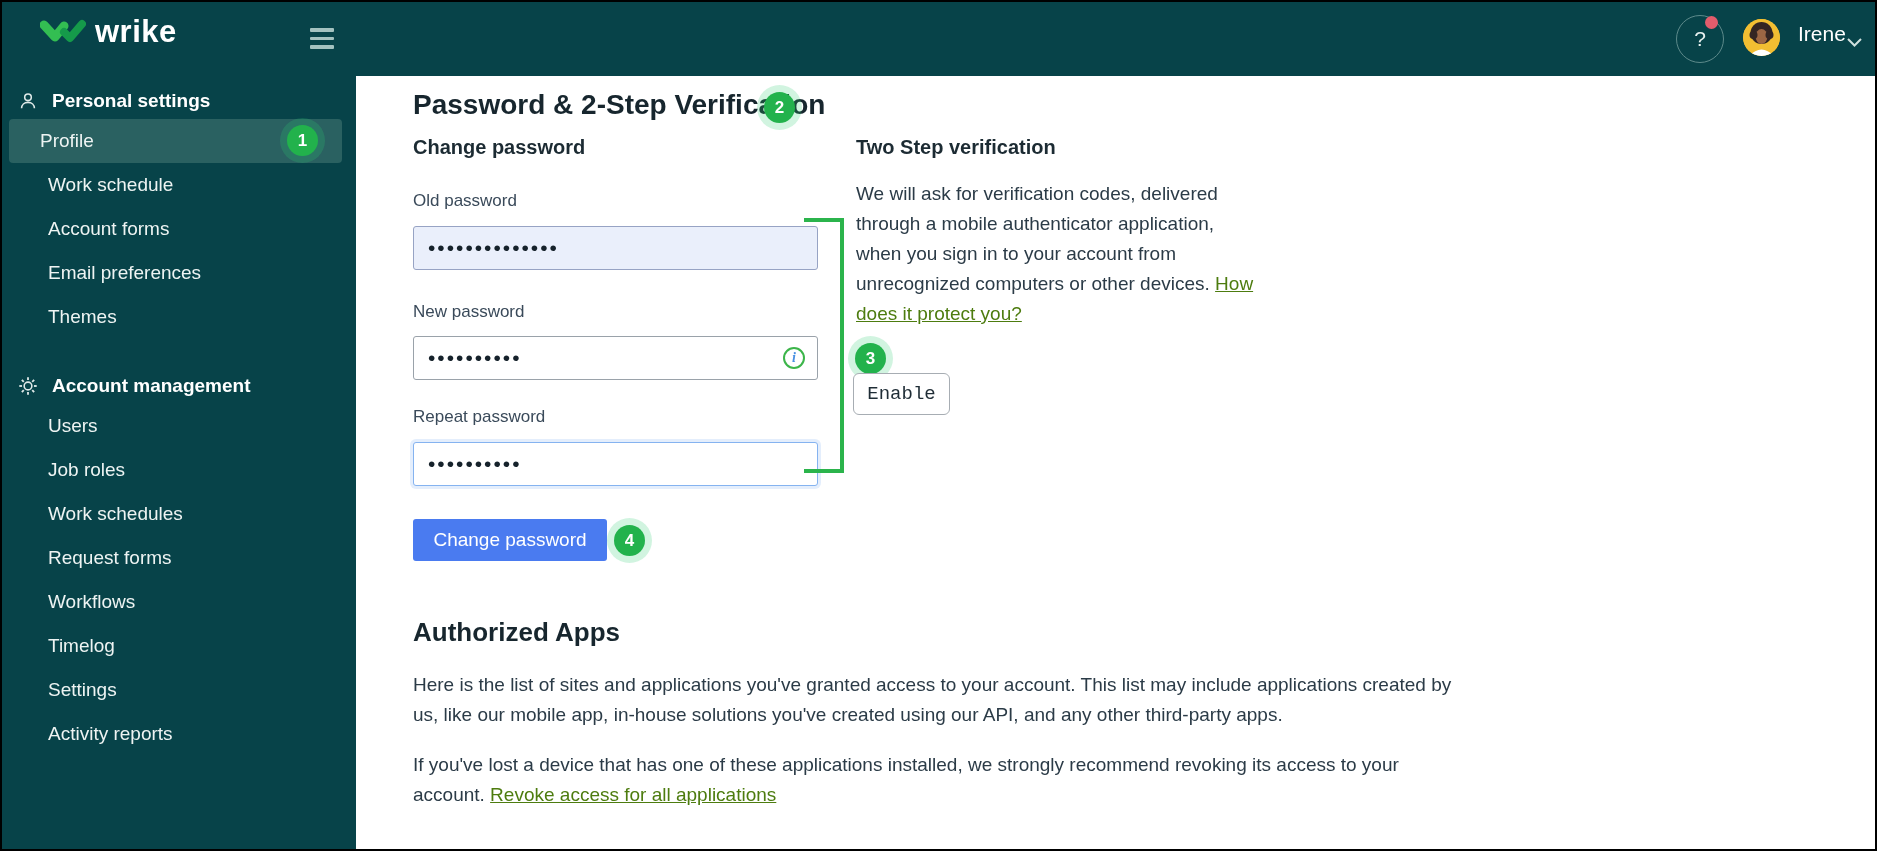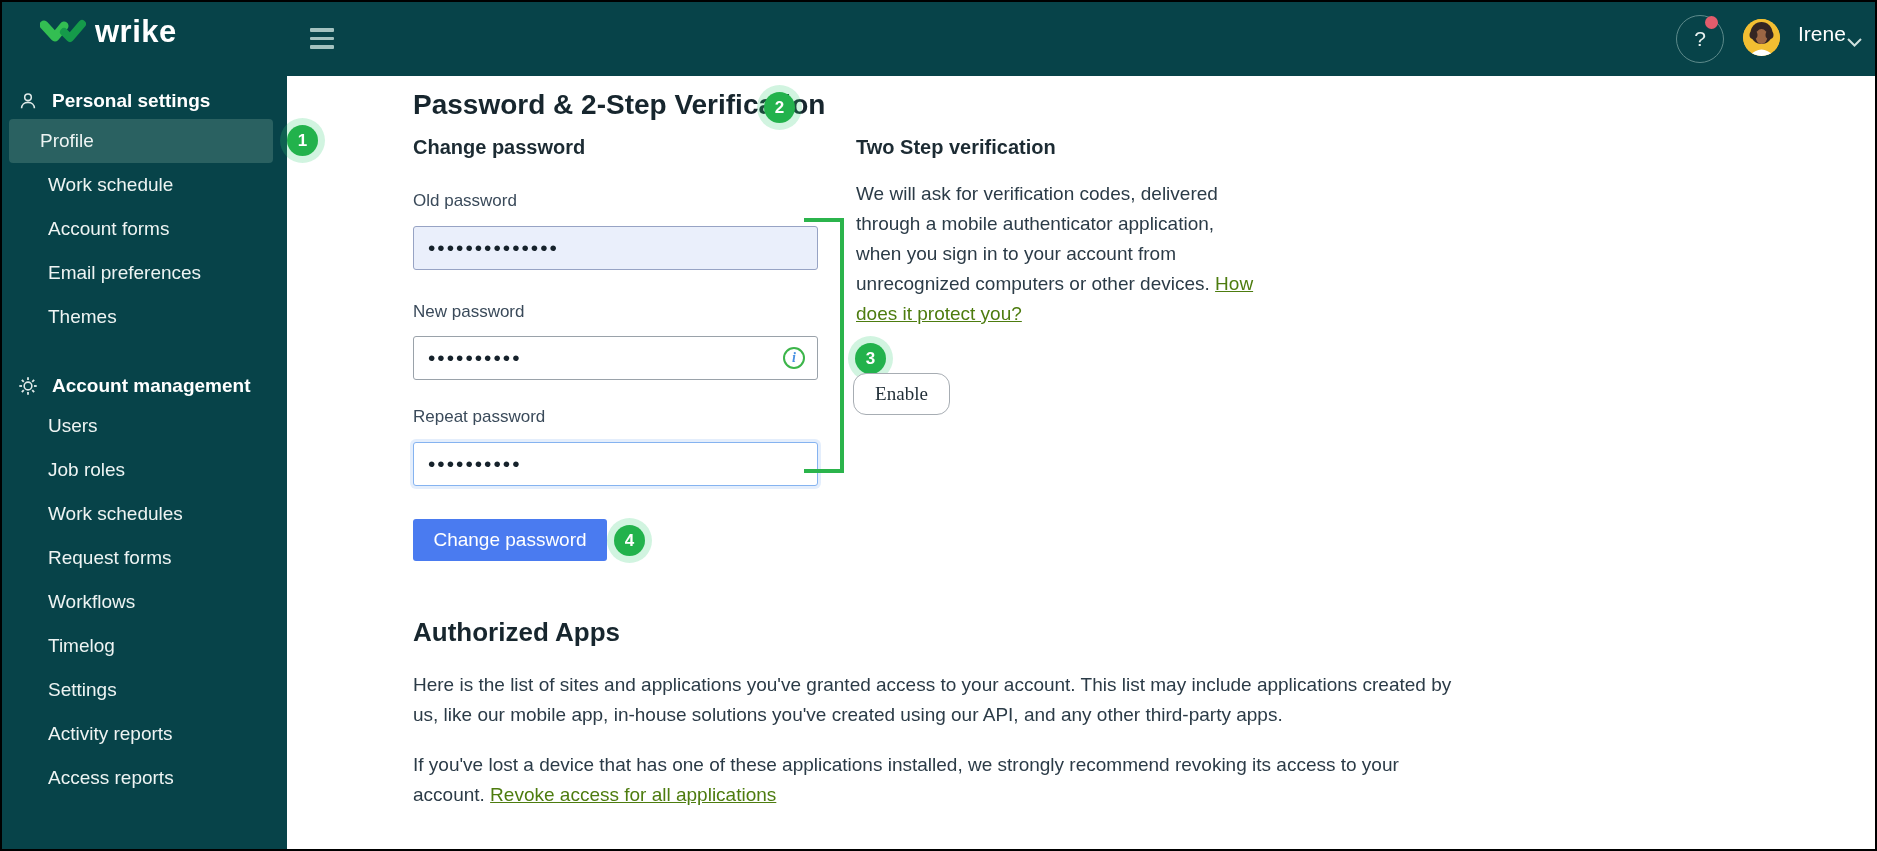"Personal settings" .sidebar { width: 285px -> 354px }
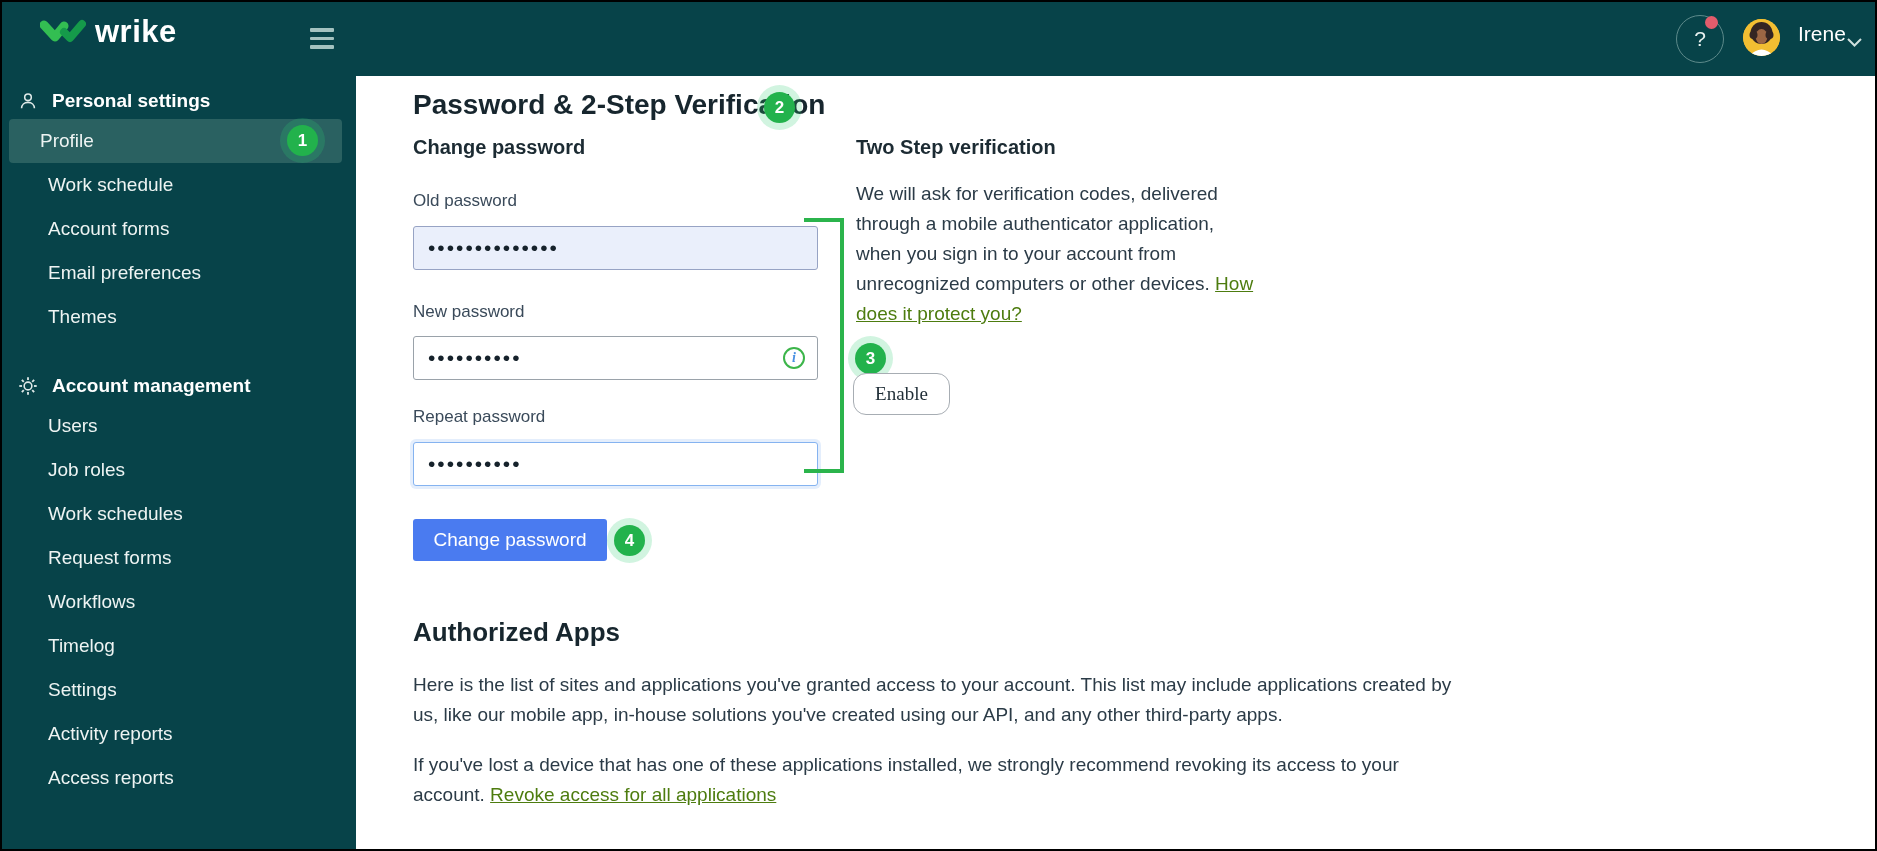"Enable" .btn-enable { border-radius: 13px -> 6px; font-family: Liberation Serif, serif -> Liberation Mono, monospace }
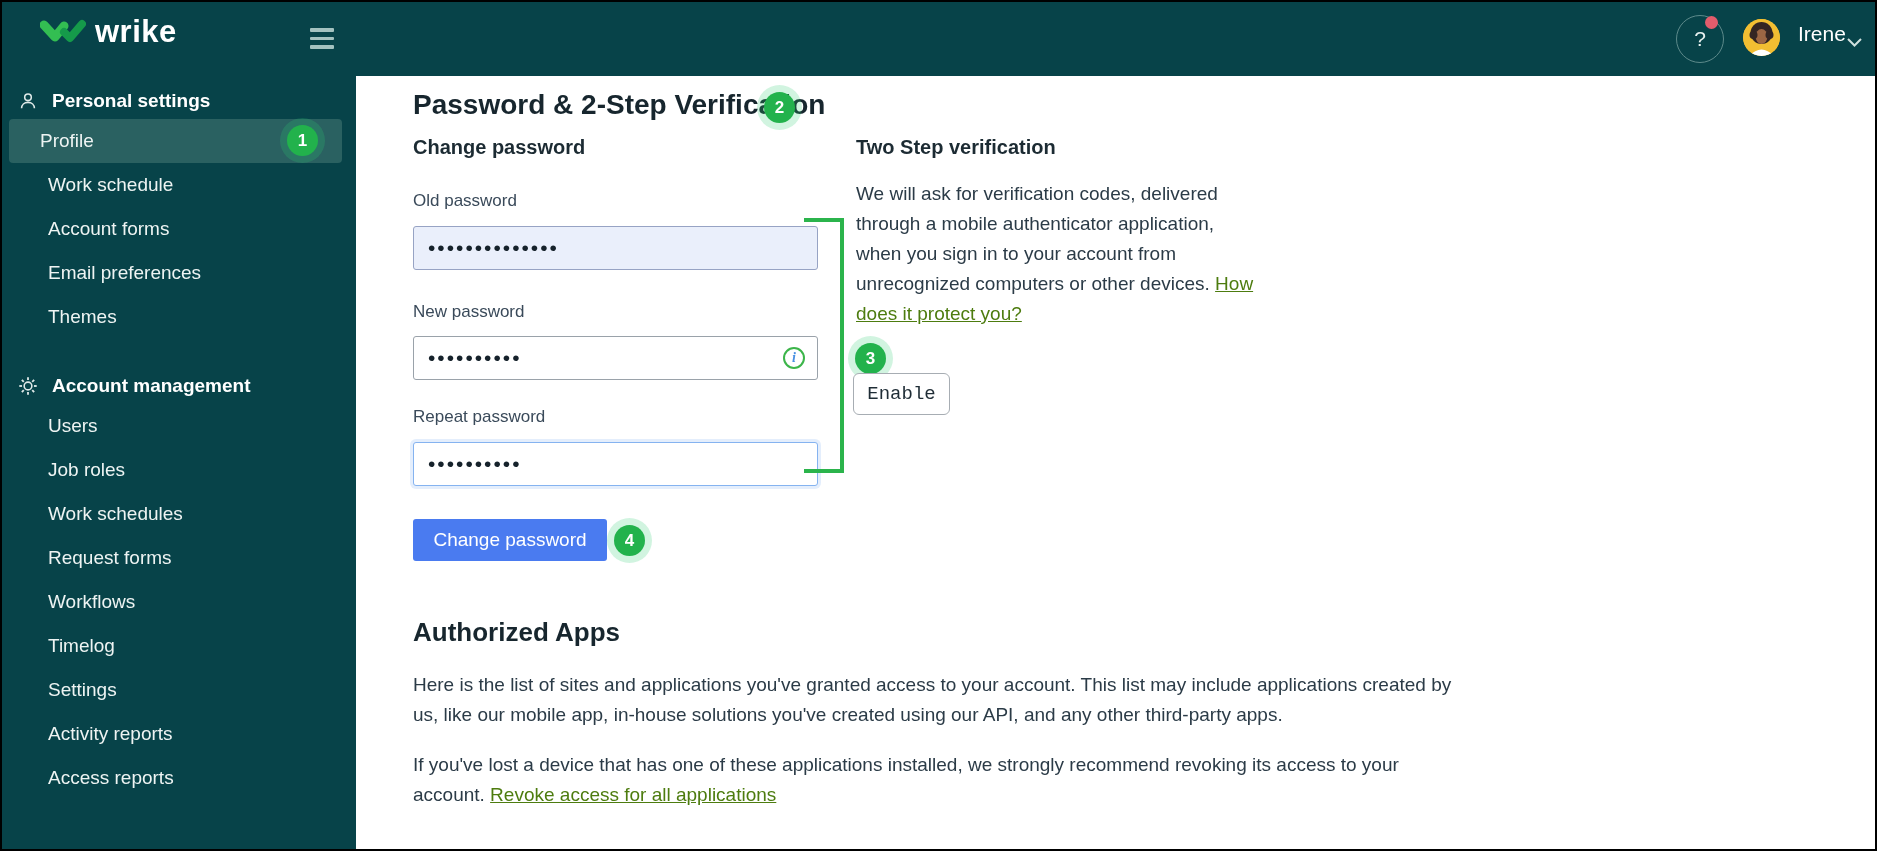"Access reports" div.side-item { html: <div> <span>Access reports</span> </div> -> none }
